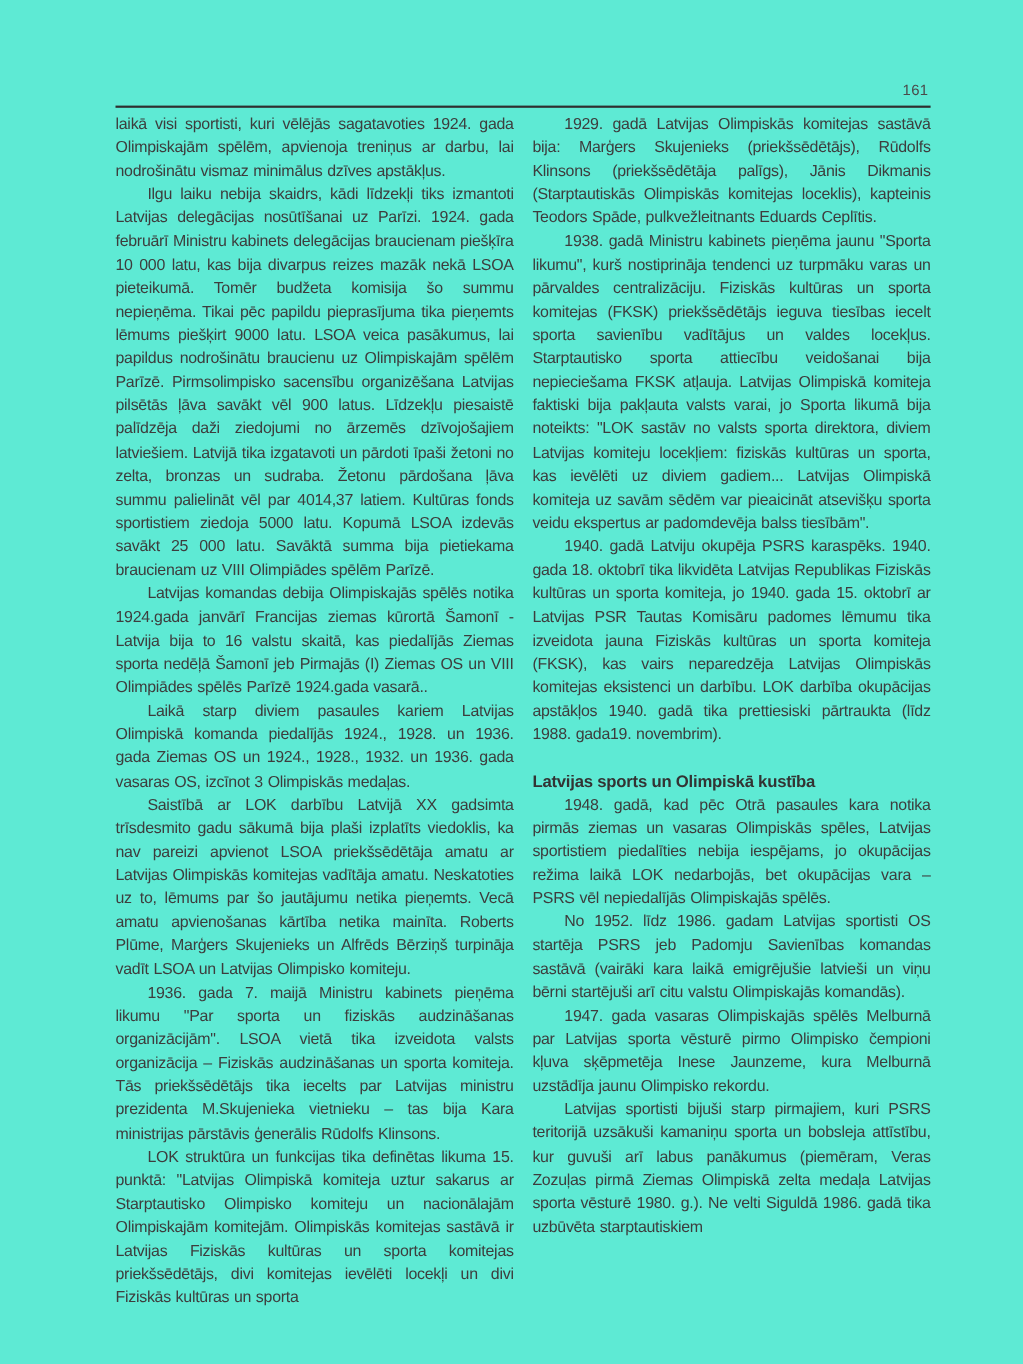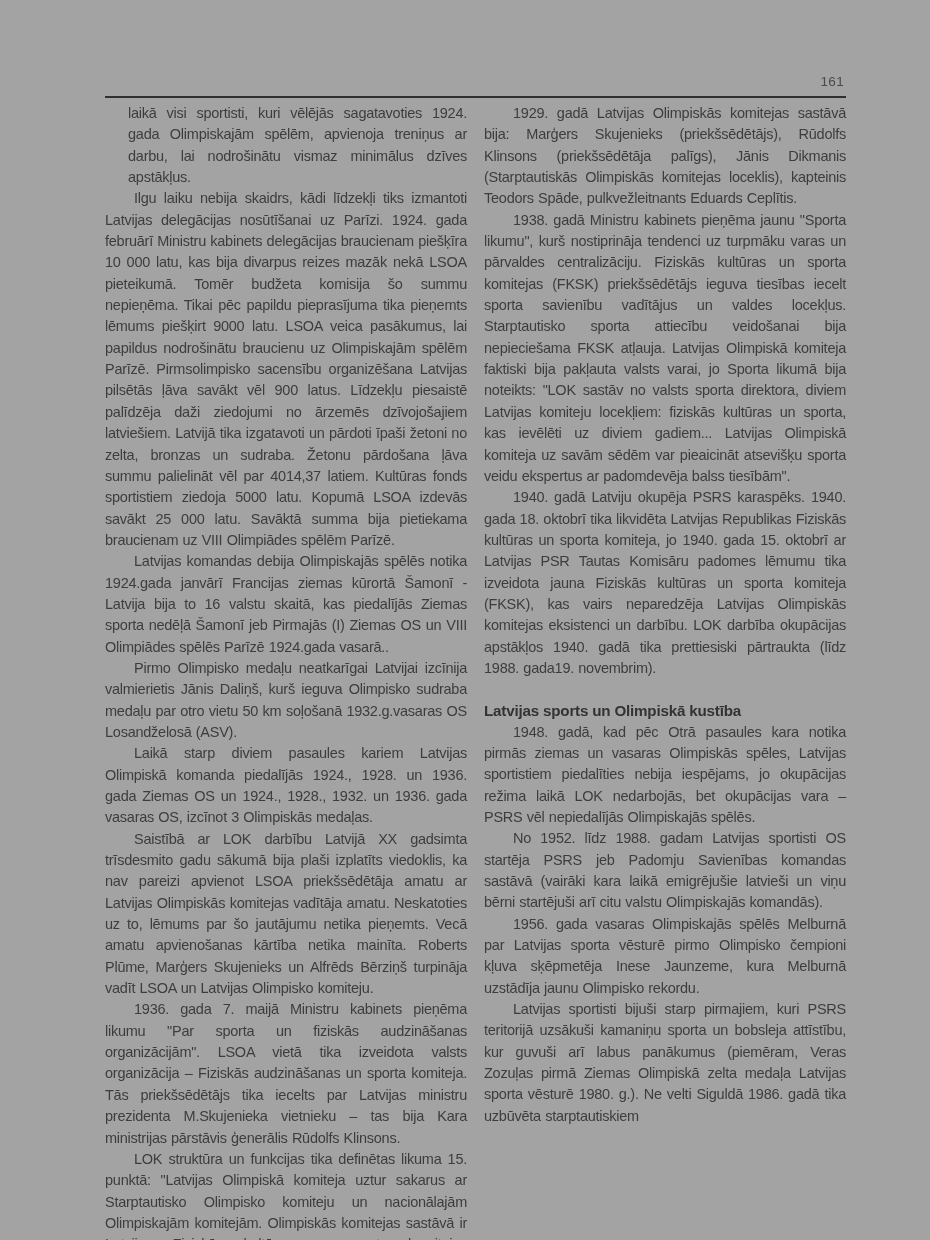"161" .page { background: #a3a3a3 -> #5eead4 }
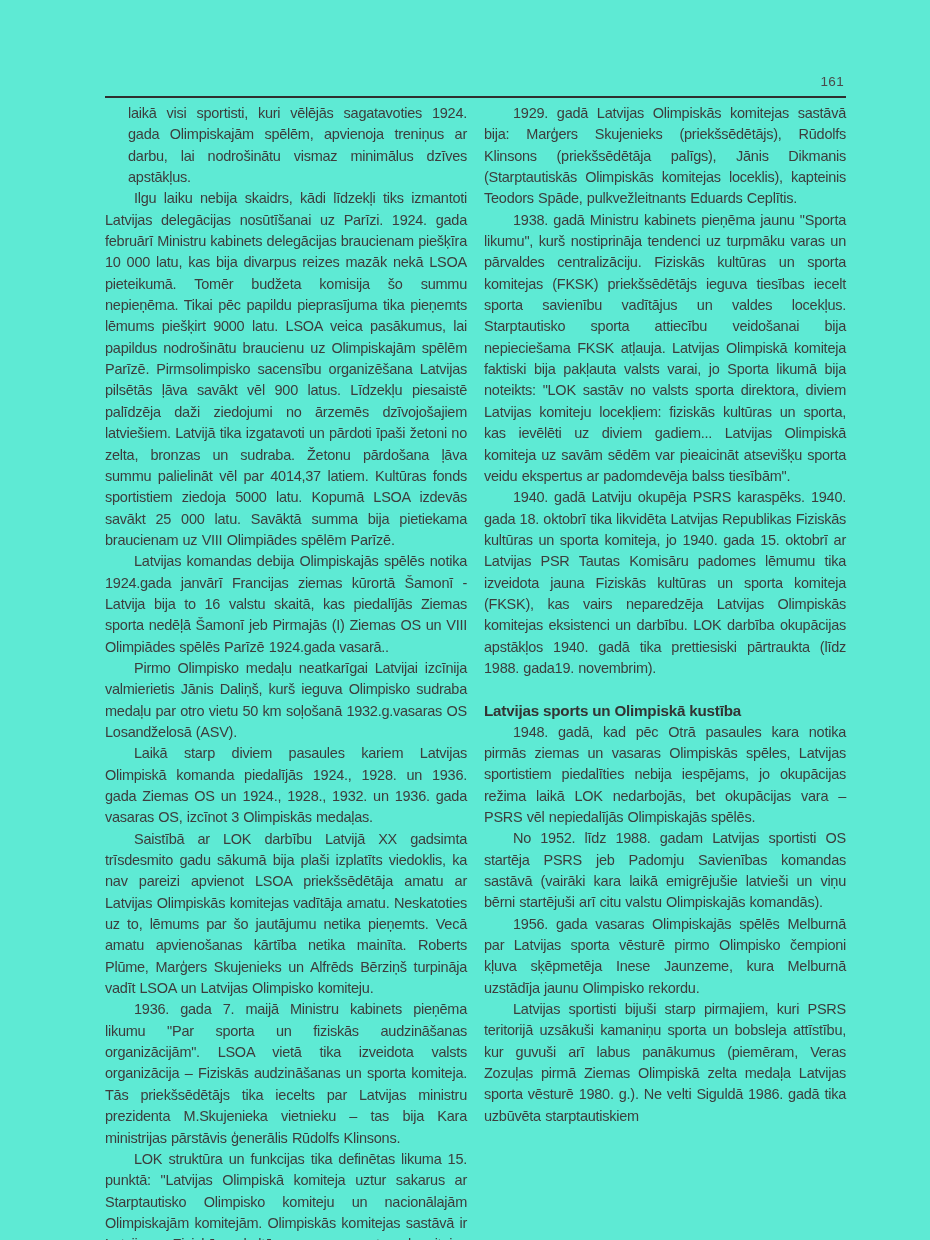"laikā visi sportisti, kuri vēlējās" .col p.cont { margin-left: 23px -> none }
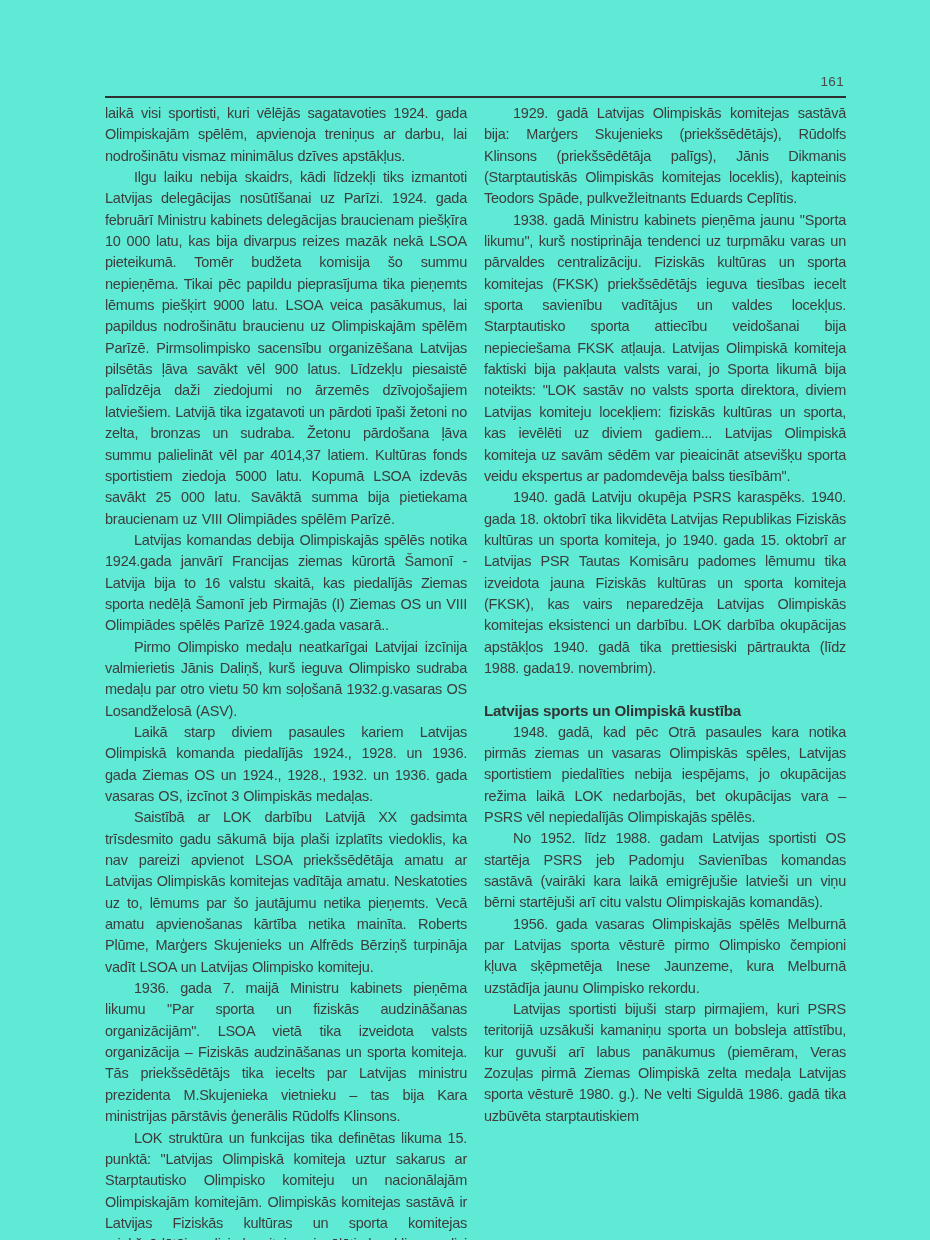"Pirmo Olimpisko medaļu neatkarīgai" p { html: <p>Pirmo Olimpisko medaļu neatkarīgai Latvijai izcīnija valmierietis Jānis Daliņš, kurš ieguva Olimpisko sudraba medaļu par otro vietu 50 km soļošanā 1932.g.vasaras OS Losandželosā (ASV).</p> -> none }
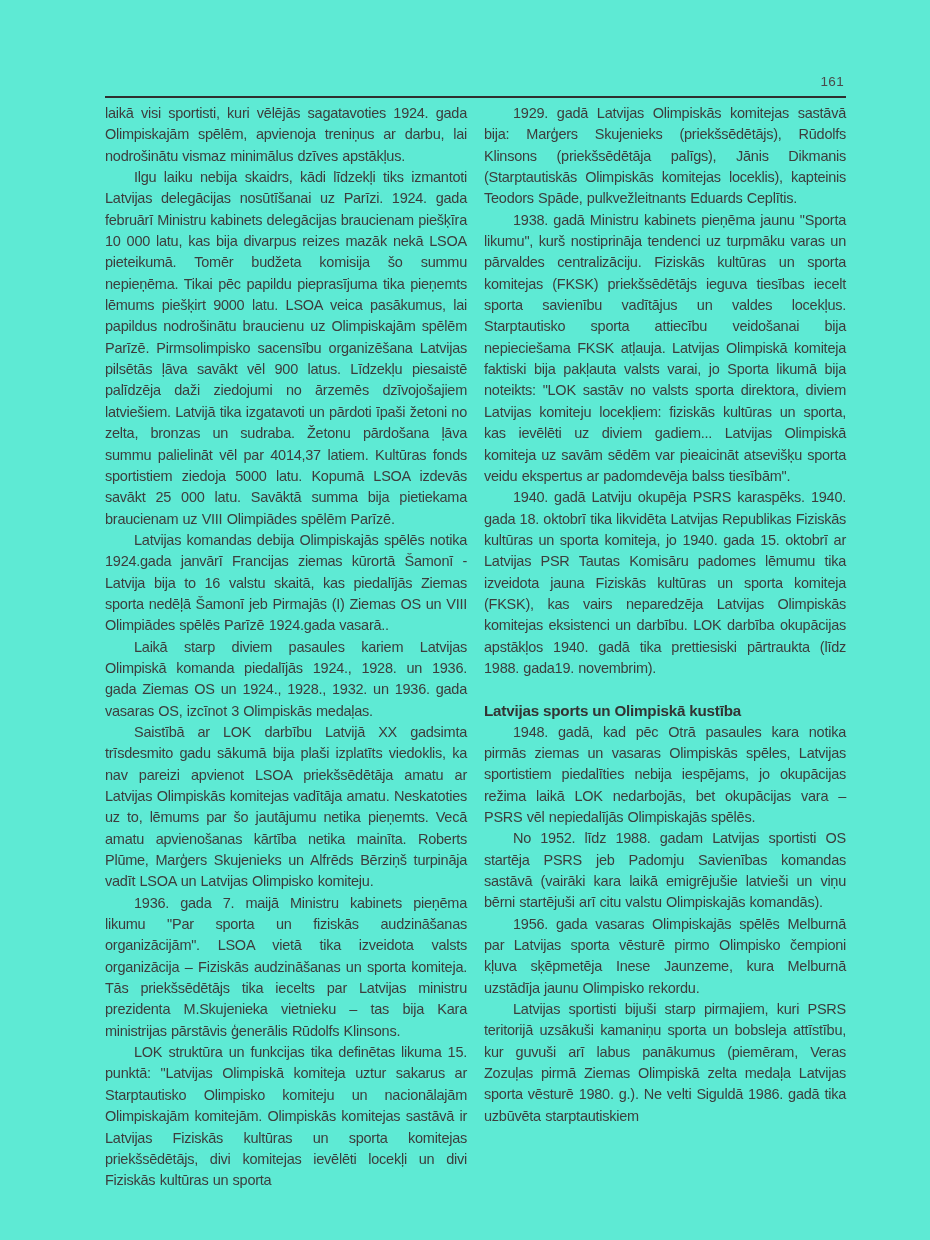"No 1952. līdz 1988. gadam" p { text: 1988 -> 1986 }
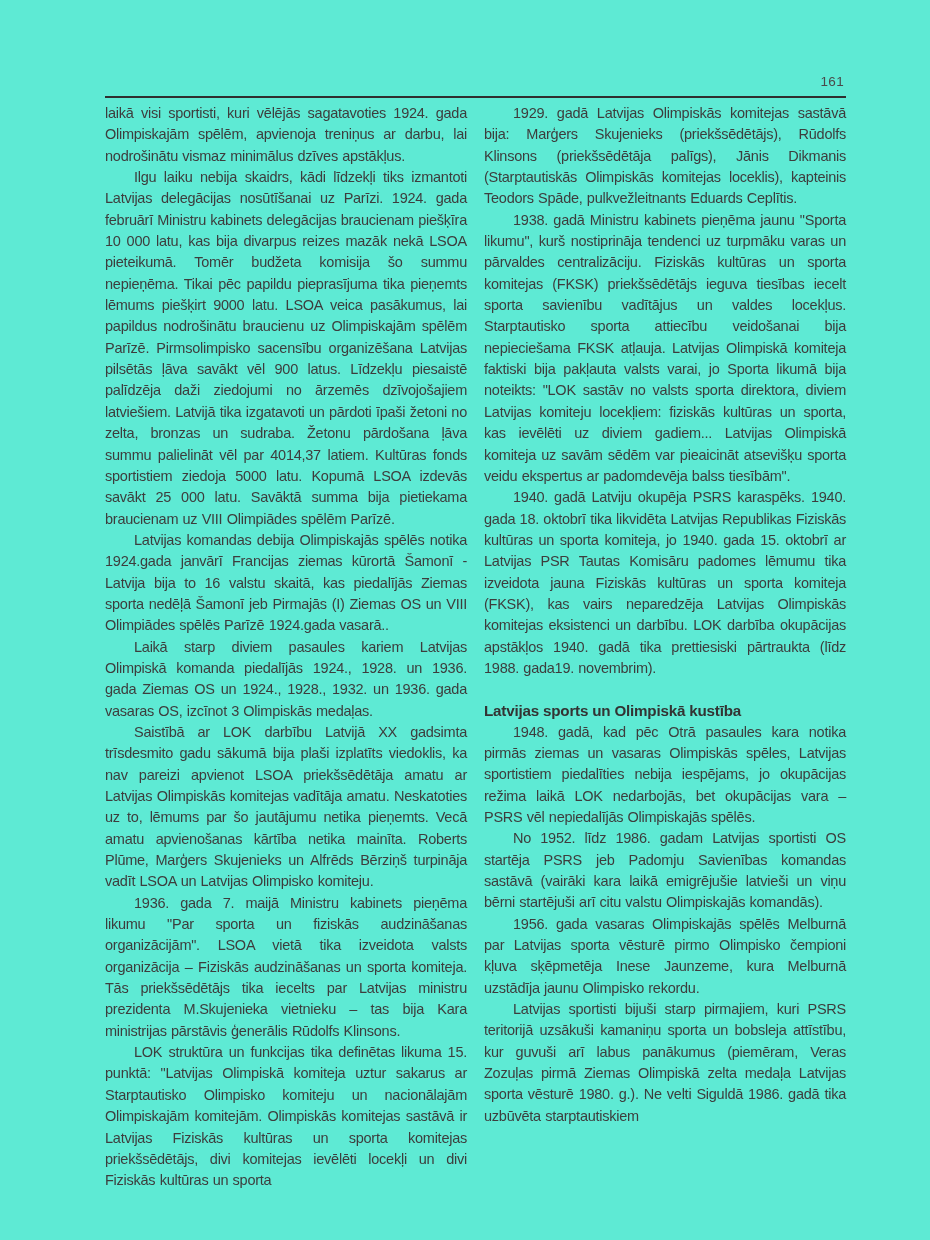"1956. gada vasaras Olimpiskajās spēlēs" p { text: 1956 -> 1947 }
